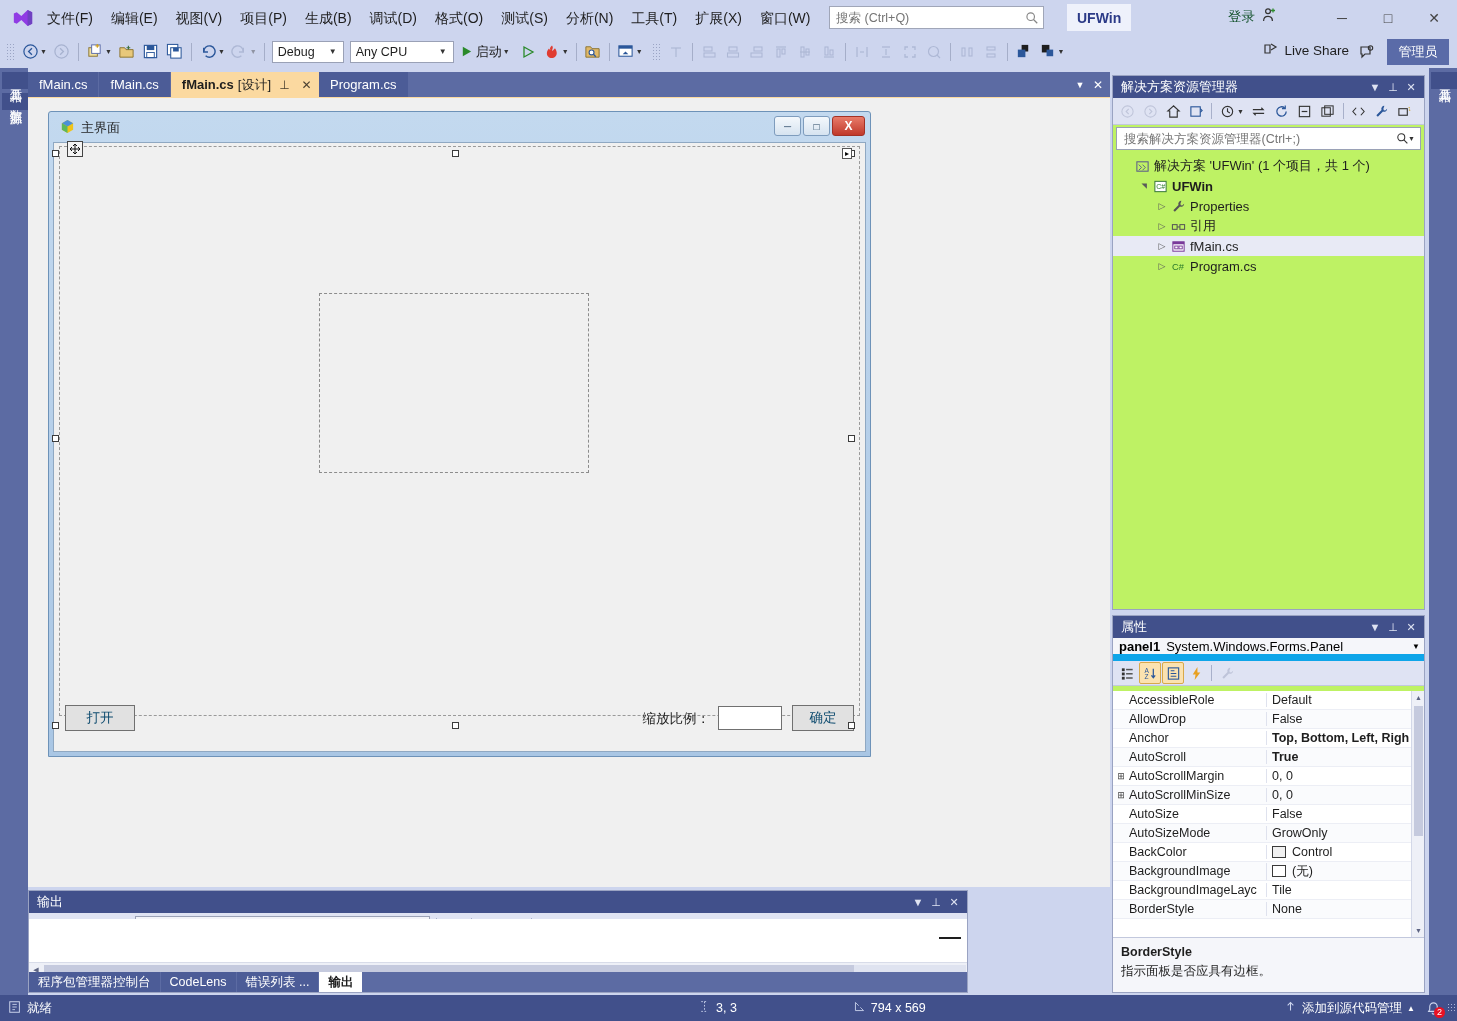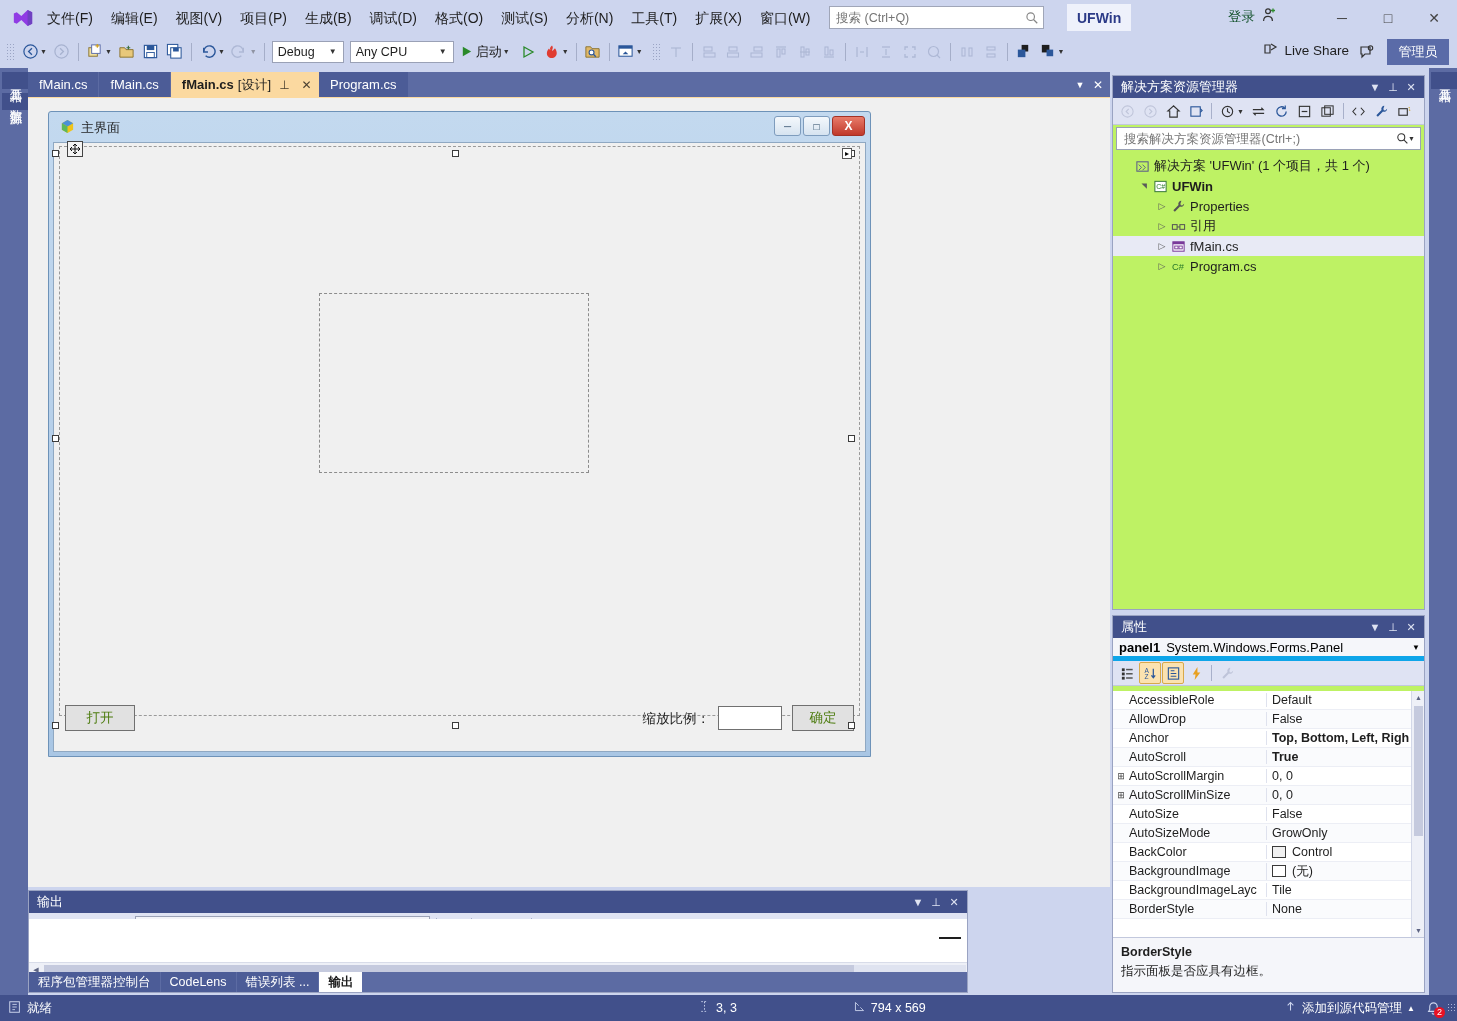"panel1" .pgrid-obj { border-bottom: 5px solid #0ea5e9 -> 7px solid #0ea5e9 }
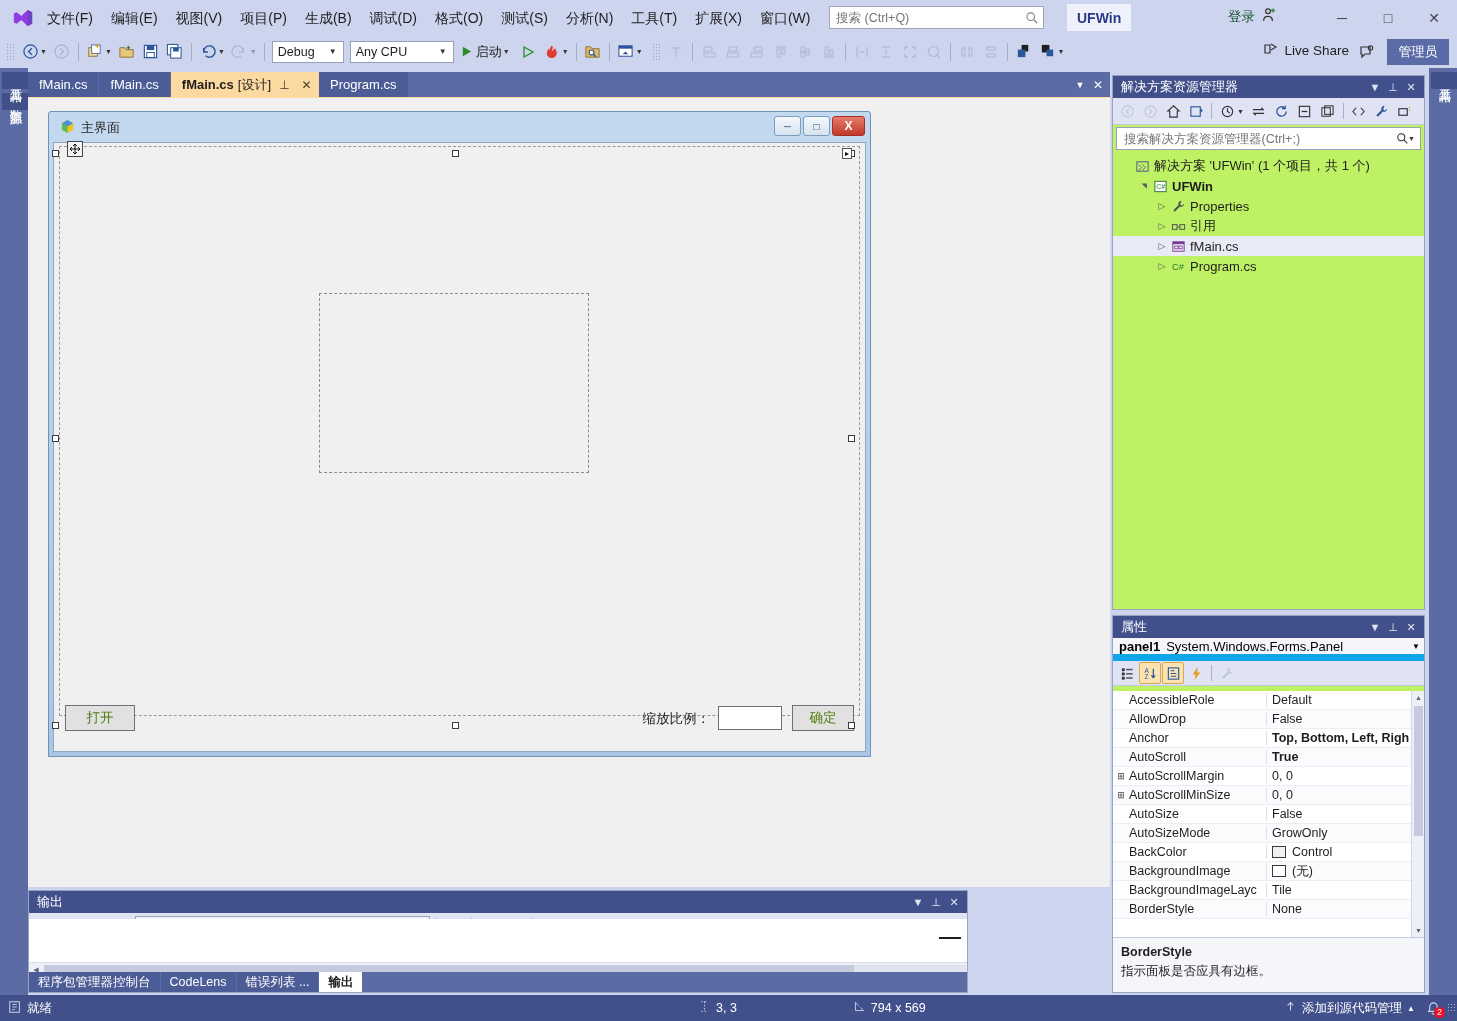"打开" .wbtn { color: #4d7c0f -> #0c4a6e }
